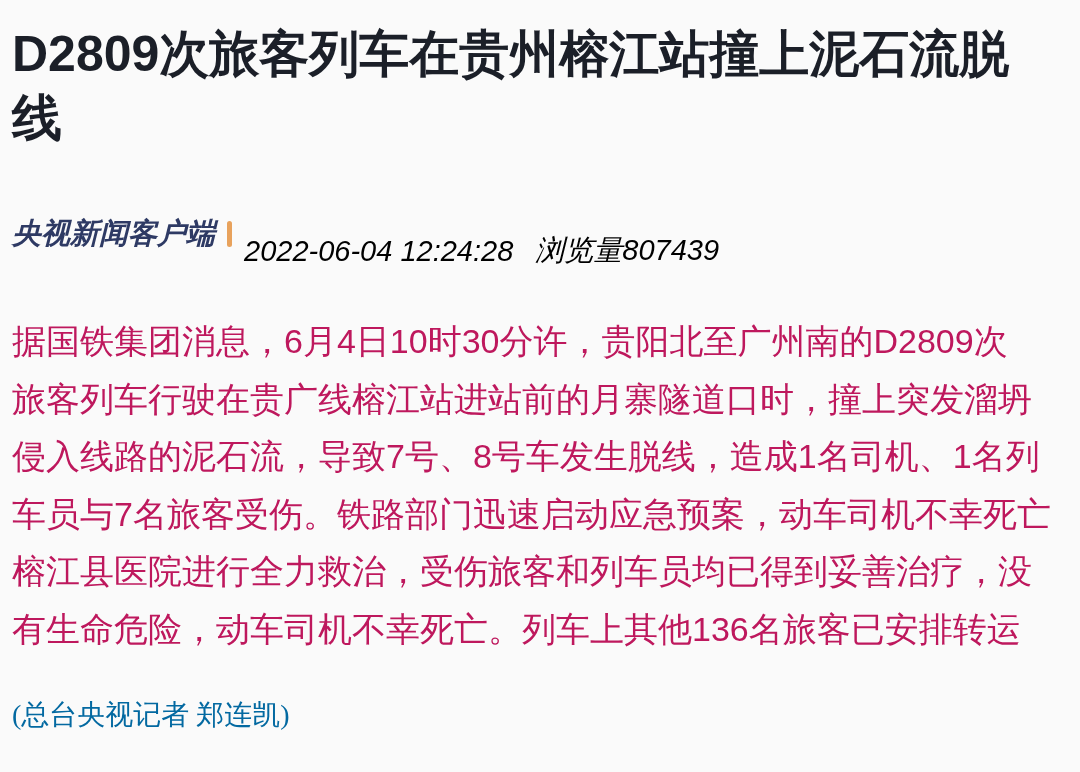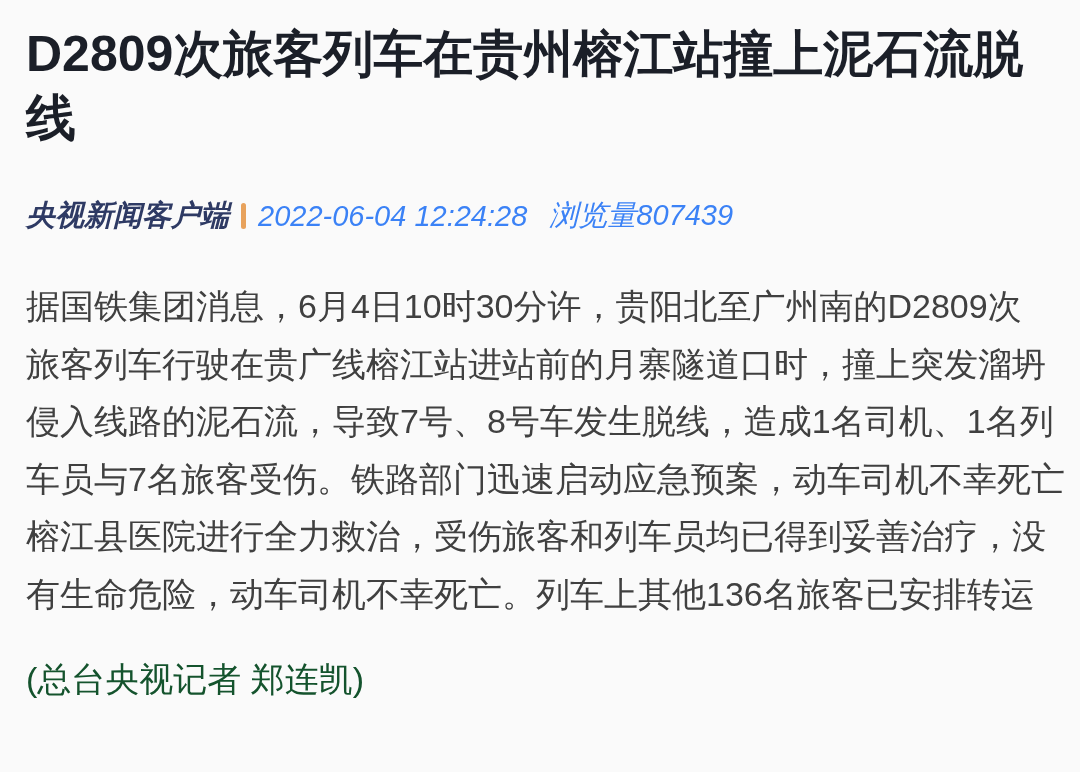"D2809次旅客列车在贵州榕江站撞上泥石流脱" .container { padding: 0 26px -> 0 12px }
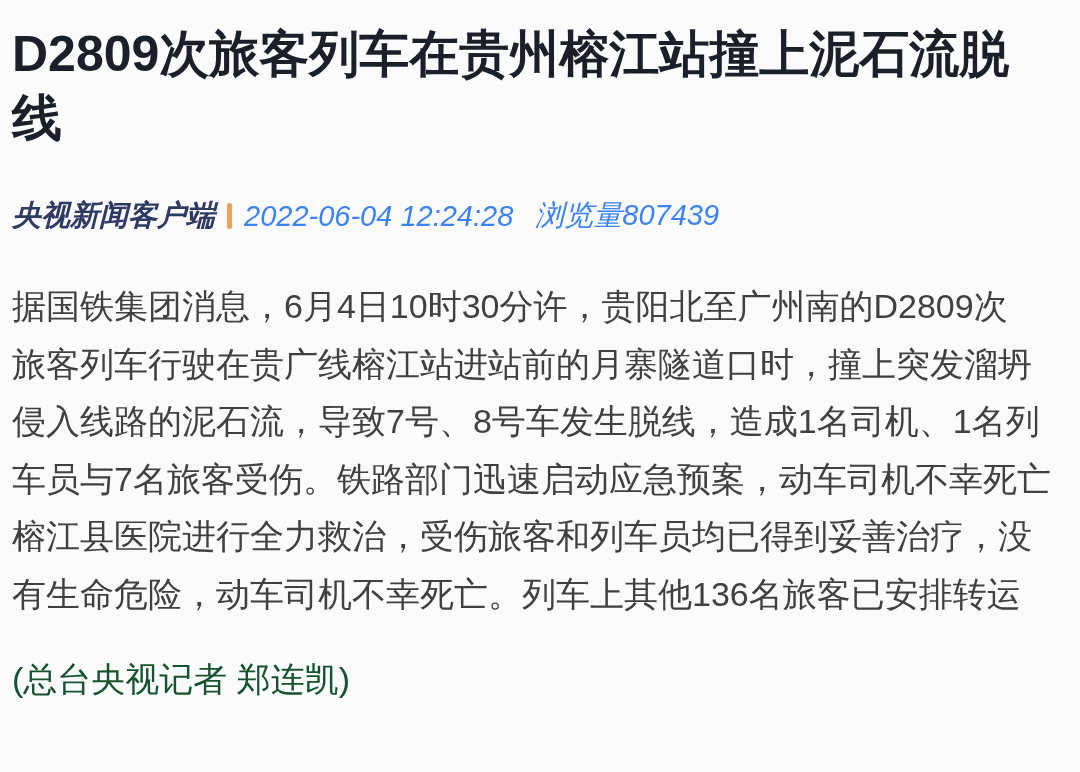"2022-06-04 12:24:28" span.meta-gray { color: #3b82f6 -> #000000; margin-top: none -> 35px }
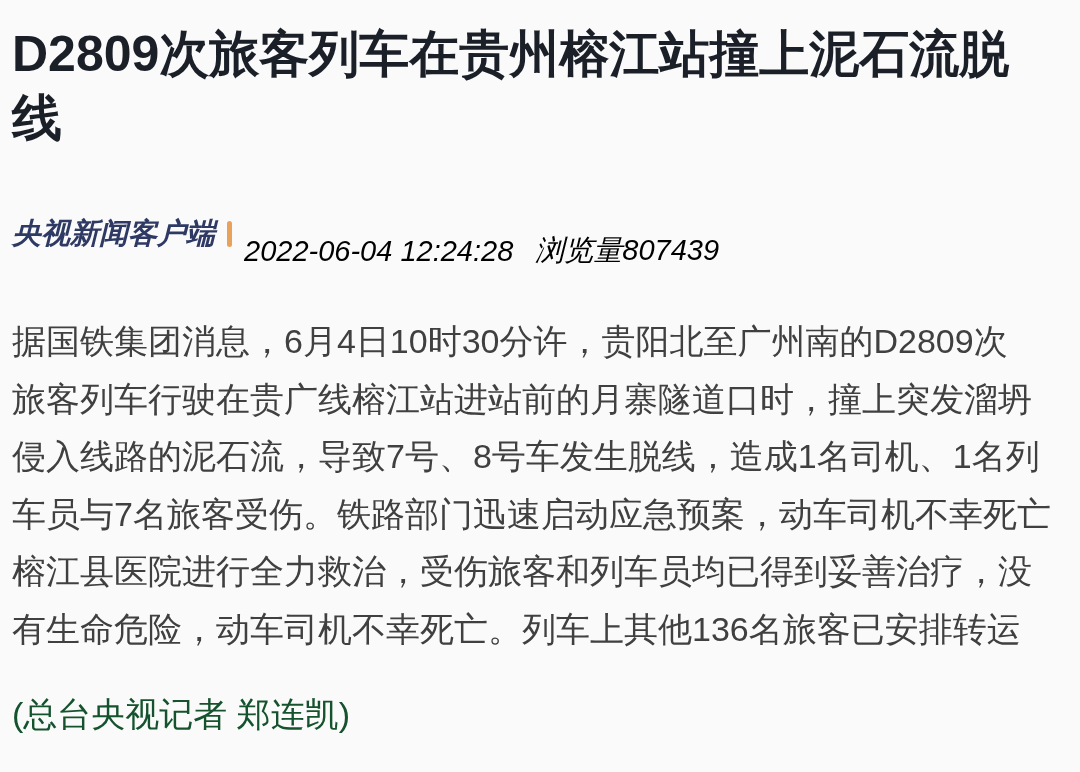"据国铁集团消息，6月4日10时30分许，贵阳北至广州南的D2809次" .body-text { color: #404040 -> #be185d }
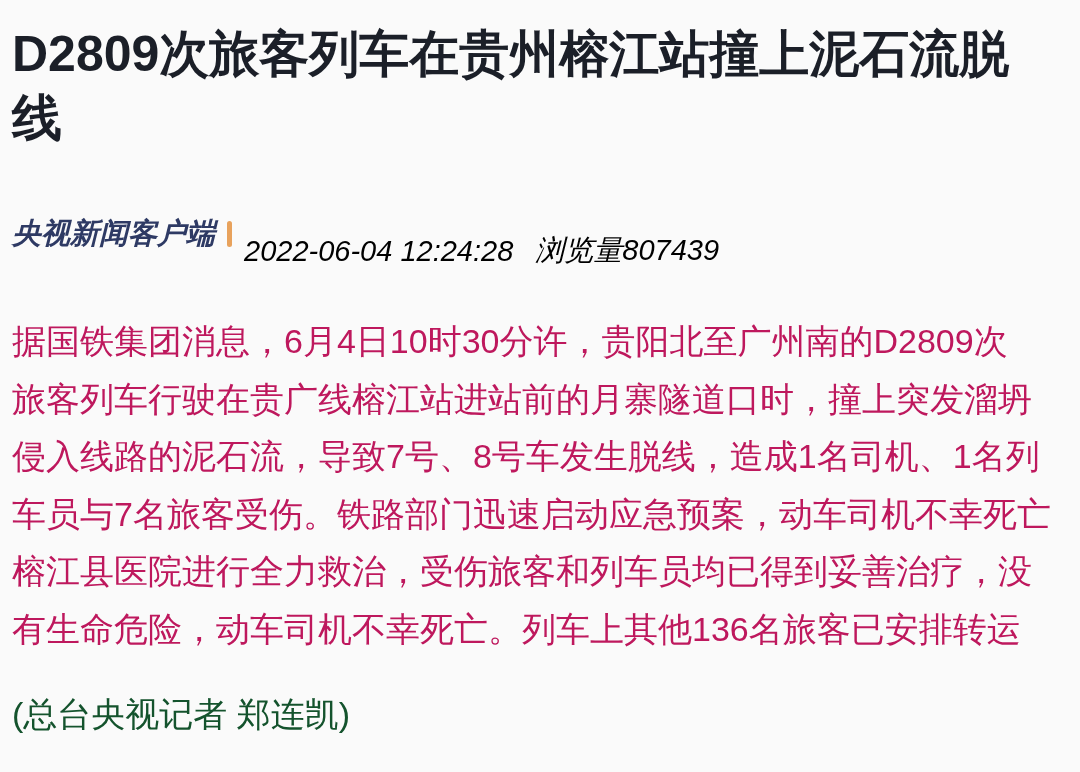"(总台央视记者 郑连凯)" .byline { color: #14532d -> #0369a1; font-family: none -> Liberation Serif, serif; font-size: 34px -> 28px }
